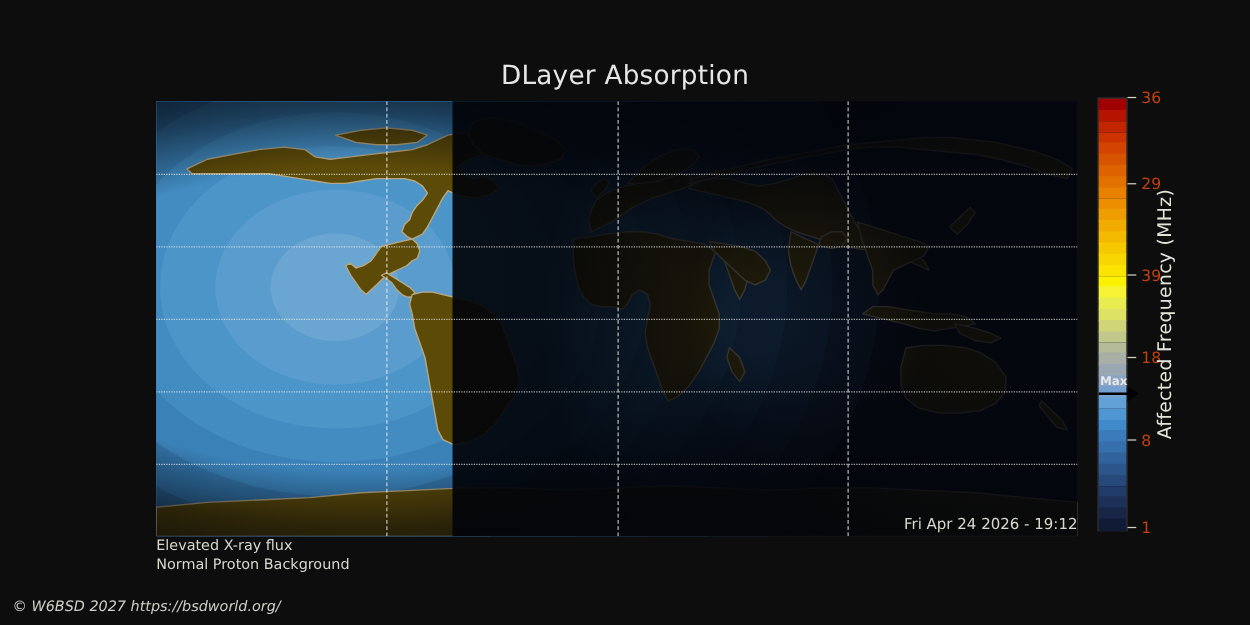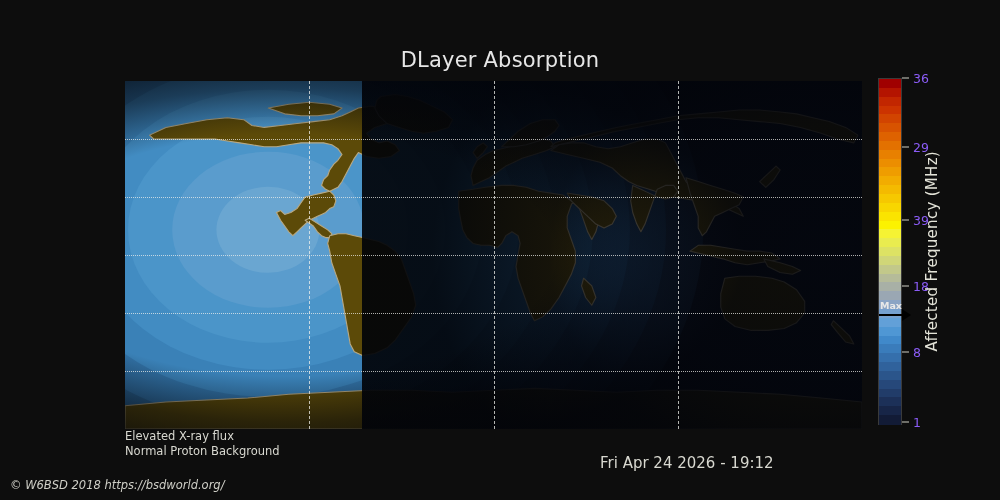"36" .tick { color: #8b5cf6 -> #c2410c }
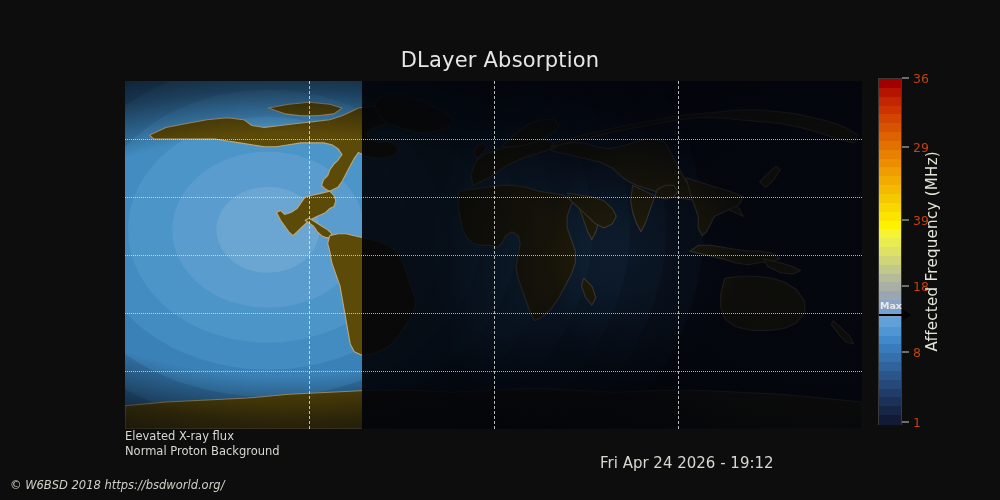"Fri Apr 24 2026 -" .cap-date { font-size: 15px -> 12px; text-align: left -> right; top: 454px -> 412px }
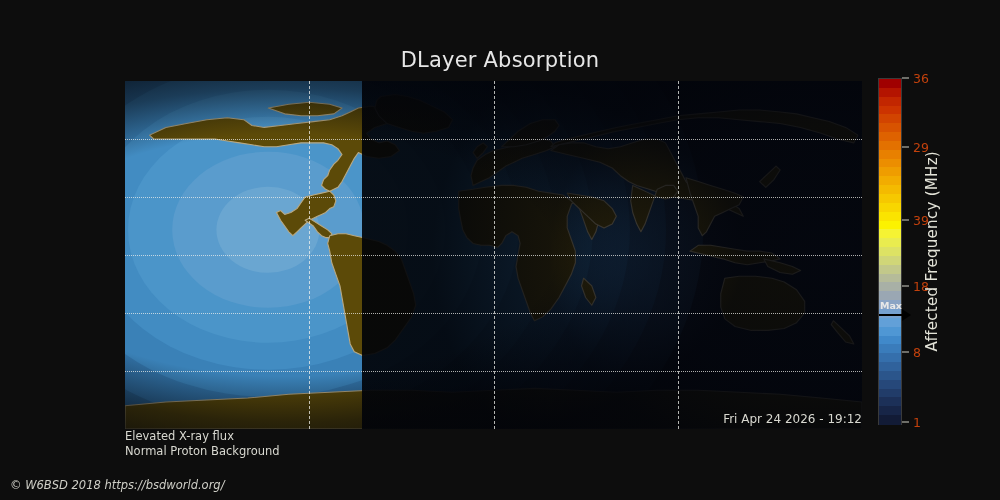"© W6BSD 2018 https://bsdworld.org/" div.footer { text: 2018 -> 2027 }
